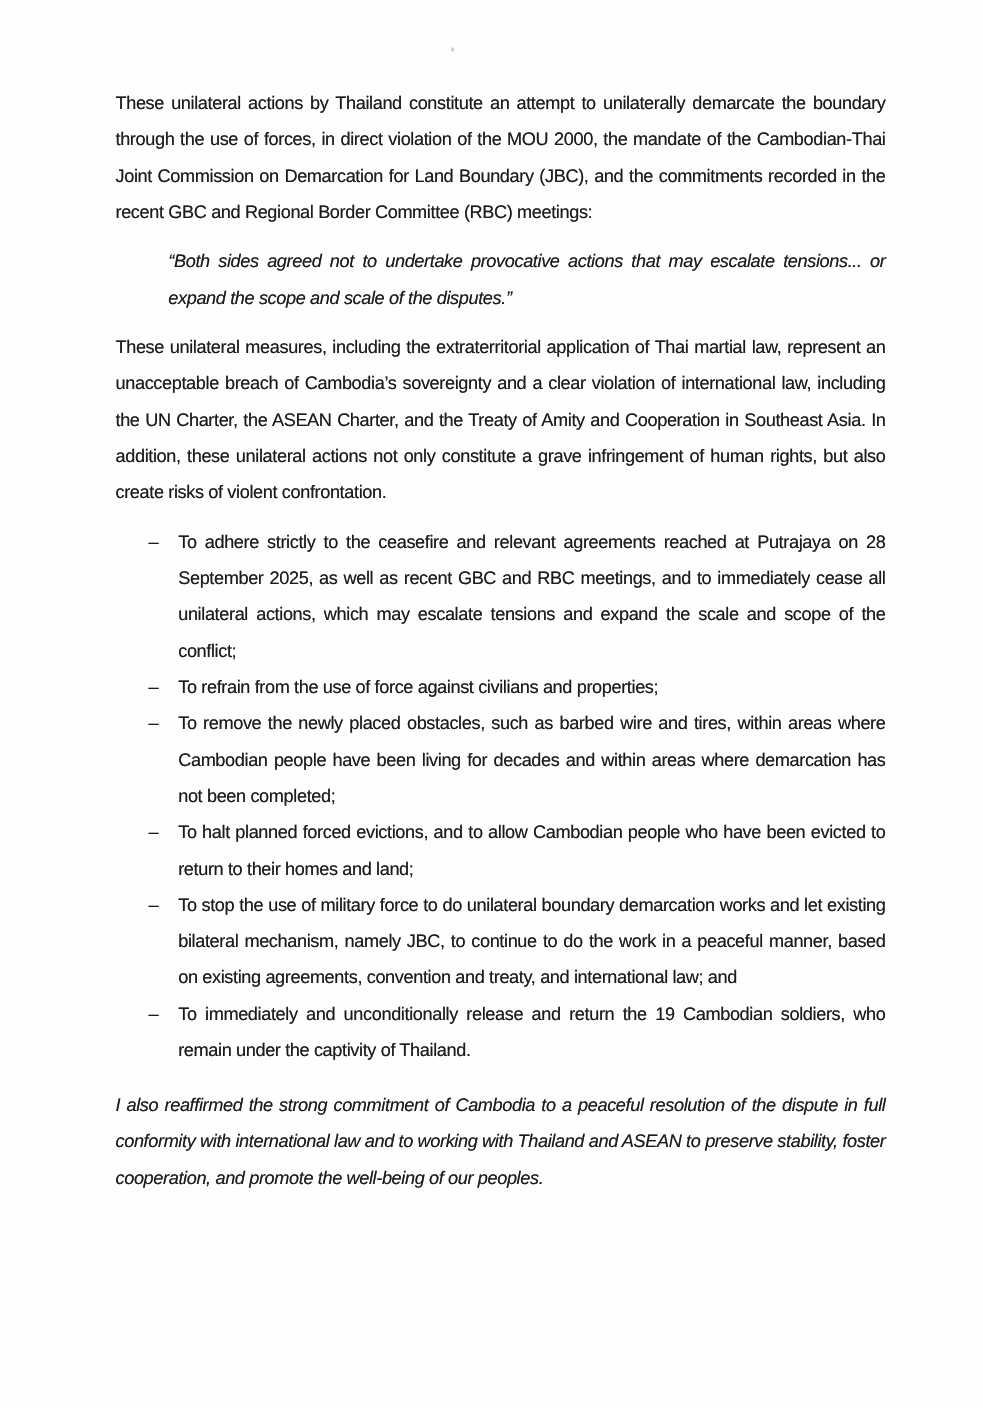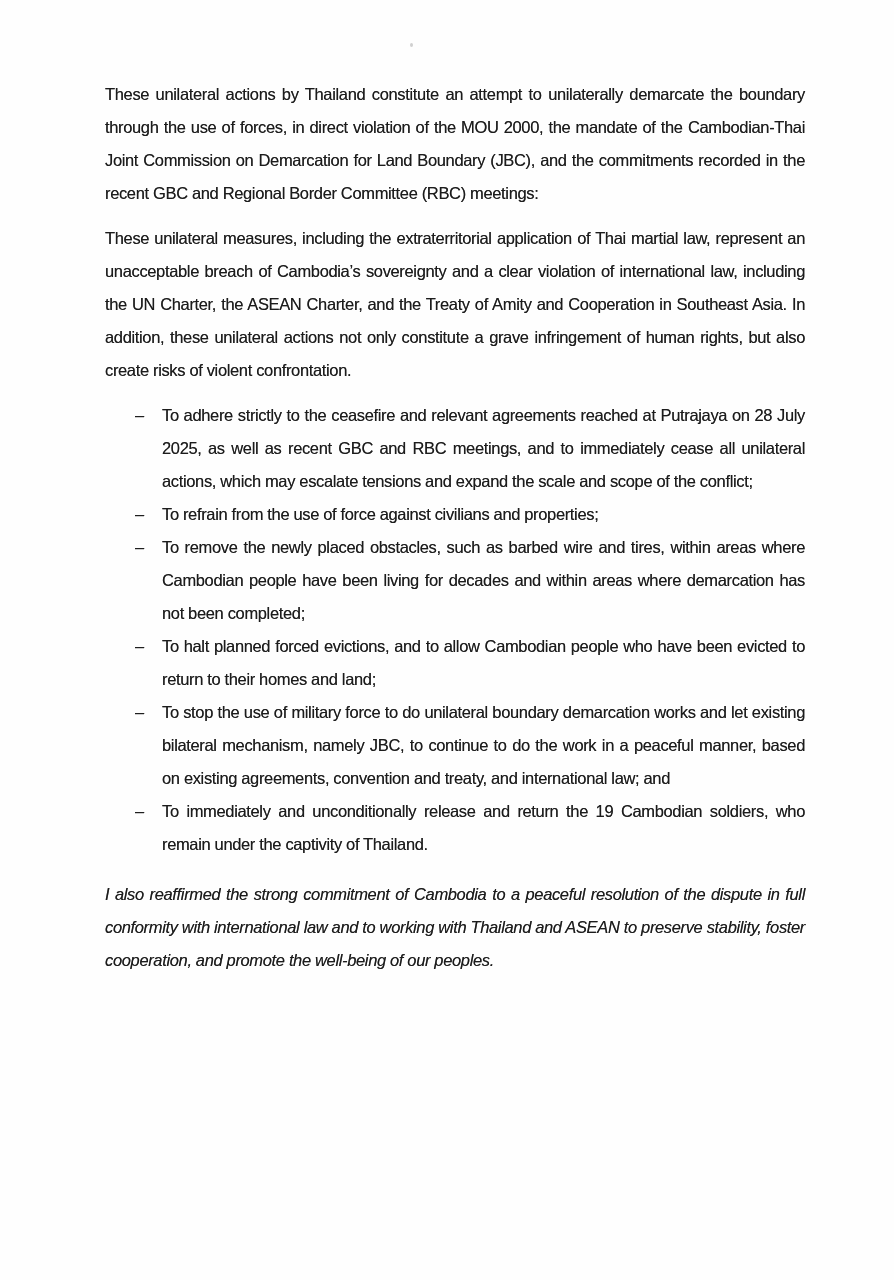"“Both sides agreed not to" p.quote { html: none -> <p>“Both sides agreed not to undertake provocative actions that may escalate tensions... or expand the scope and scale of the disputes.”</p> }
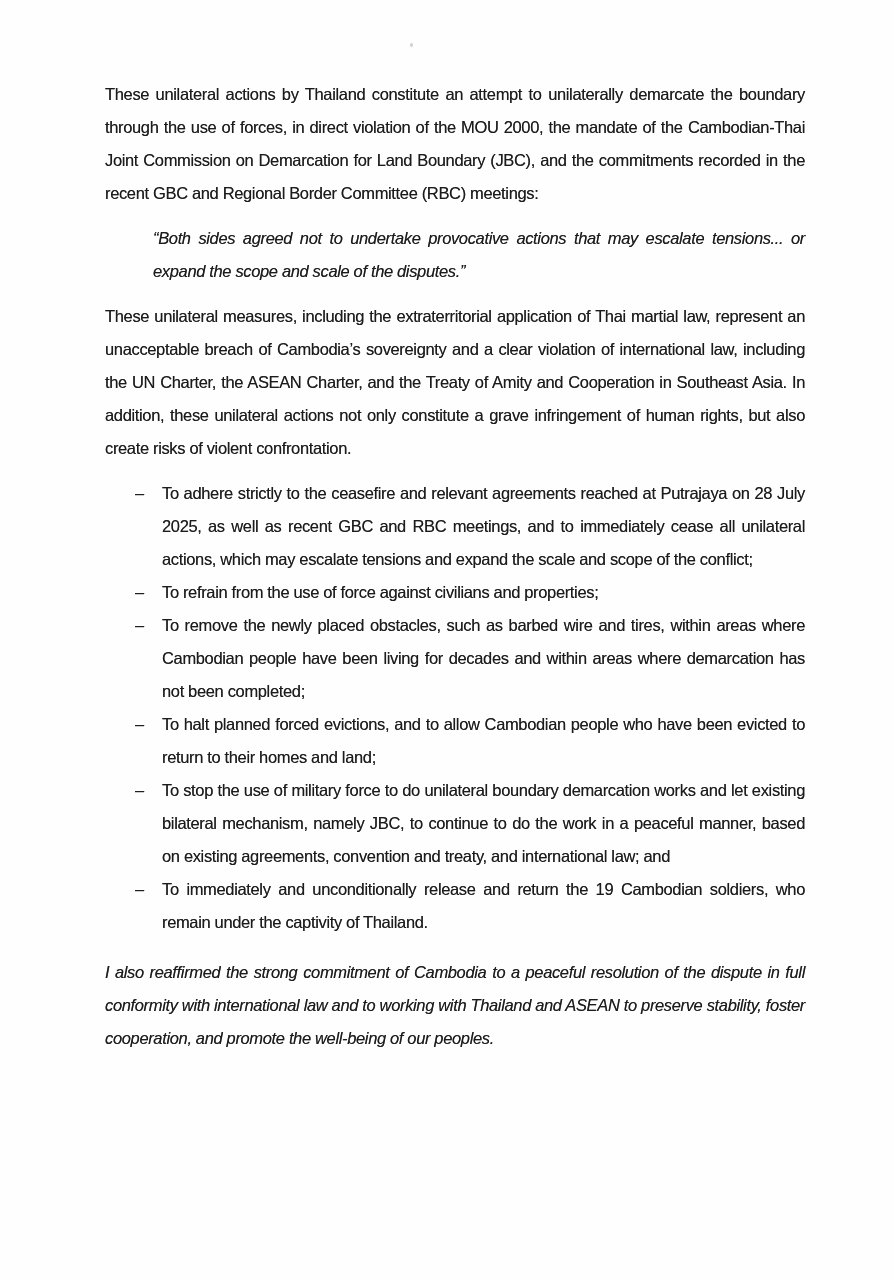"To adhere strictly to the" span.item-text { text: July -> September }
